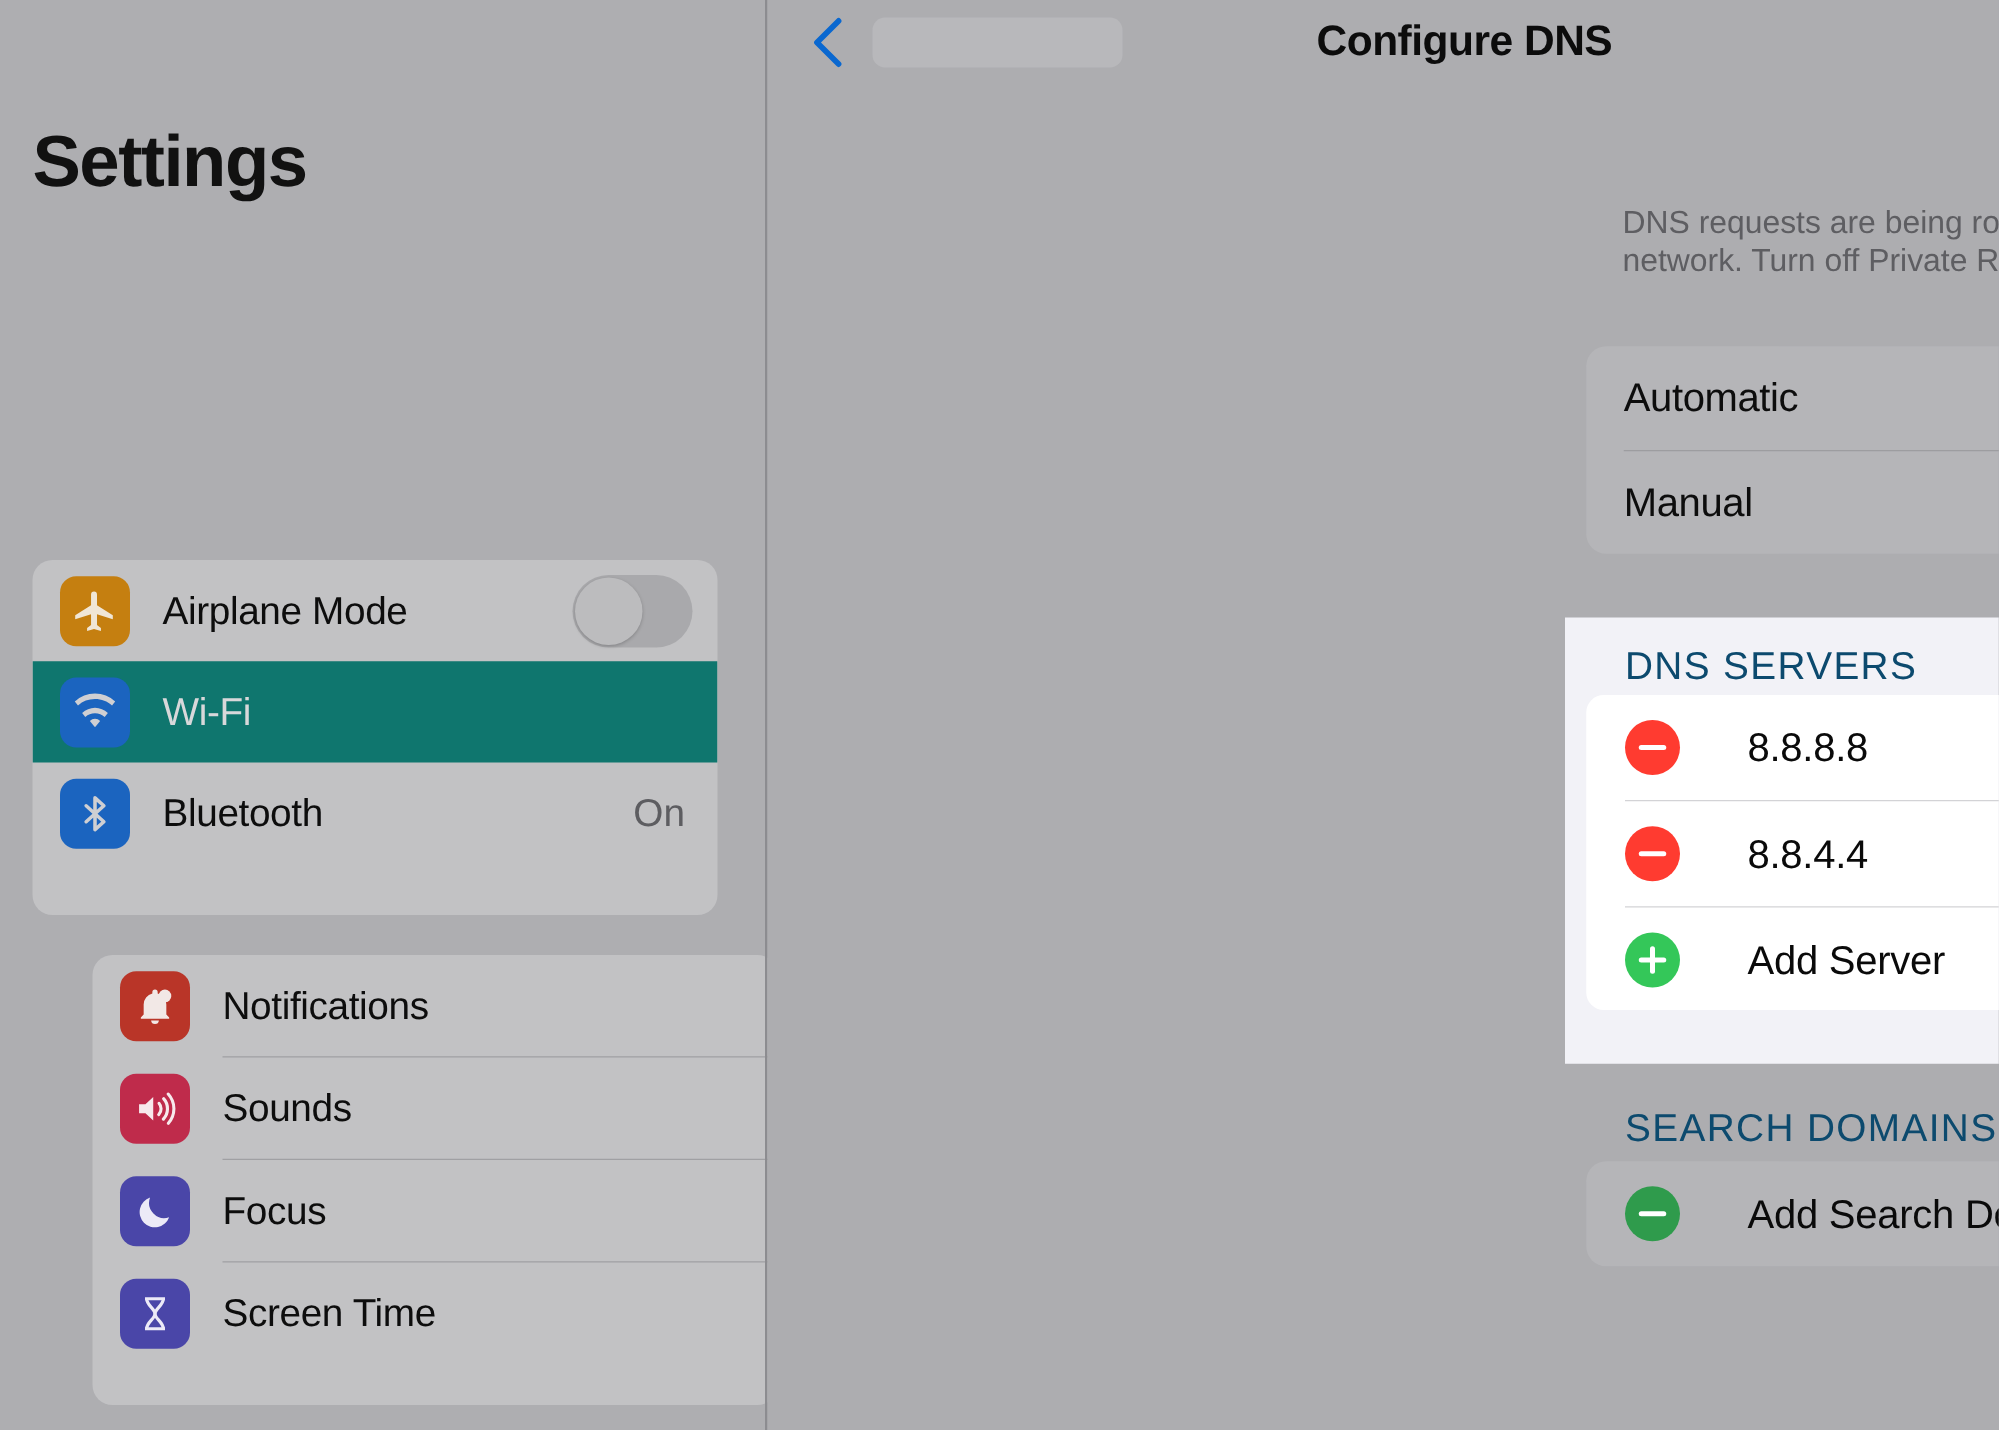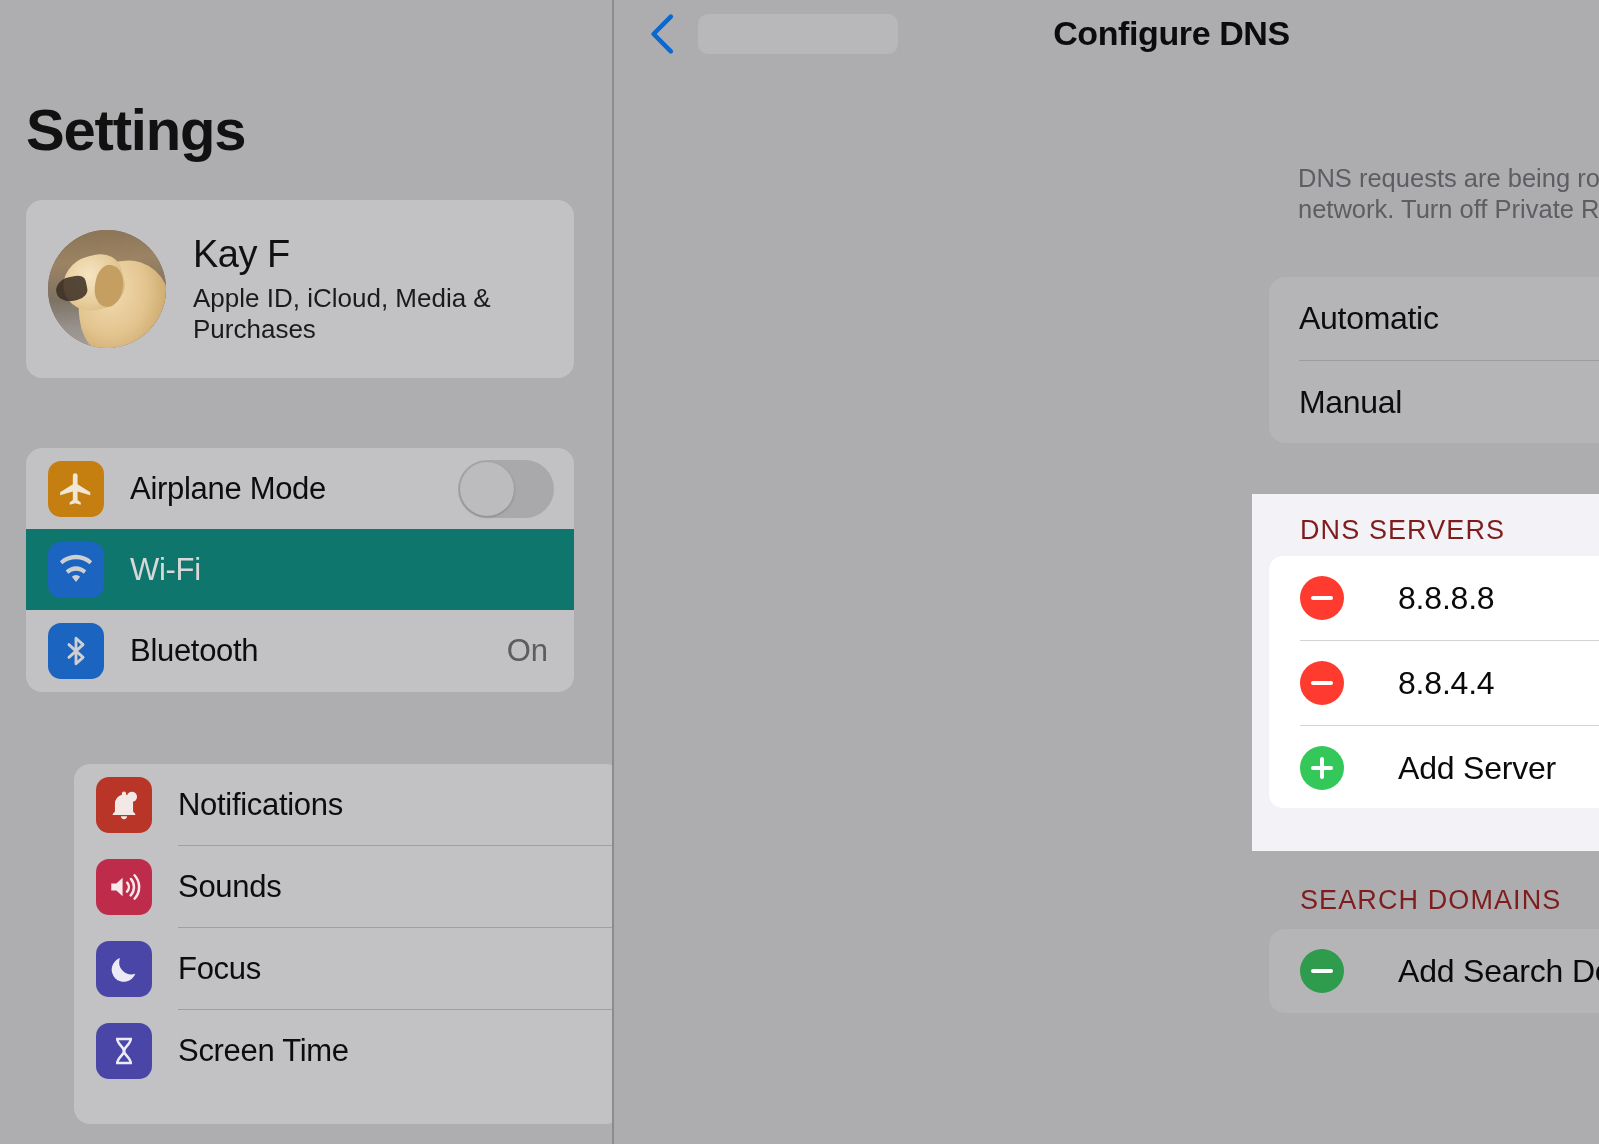"Kay F" div.card { html: <div> <div> <div></div> <div></div> <div></div> <div></div> <div></div> </div> <div> <div>Kay F</div> <div>Apple ID, iCloud, Media &amp; Purchases</div> </div> </div> -> none }
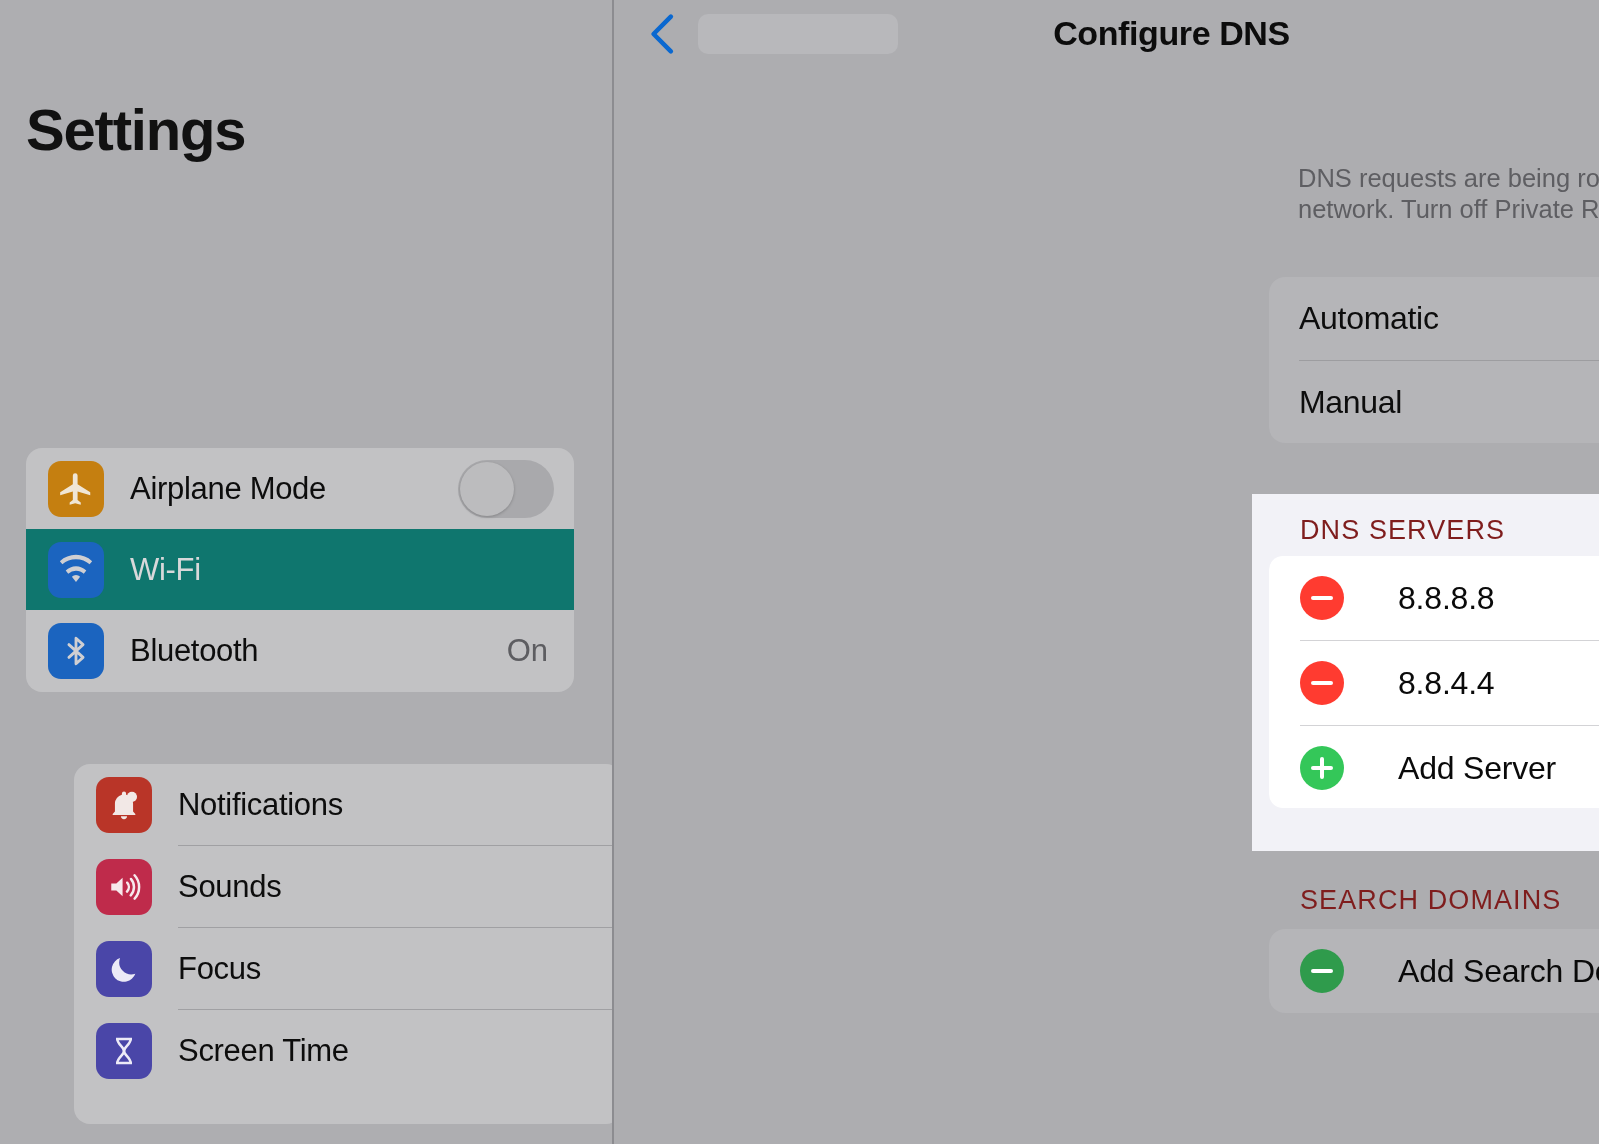"Airplane Mode" .conn-card { height: 244px -> 284px }
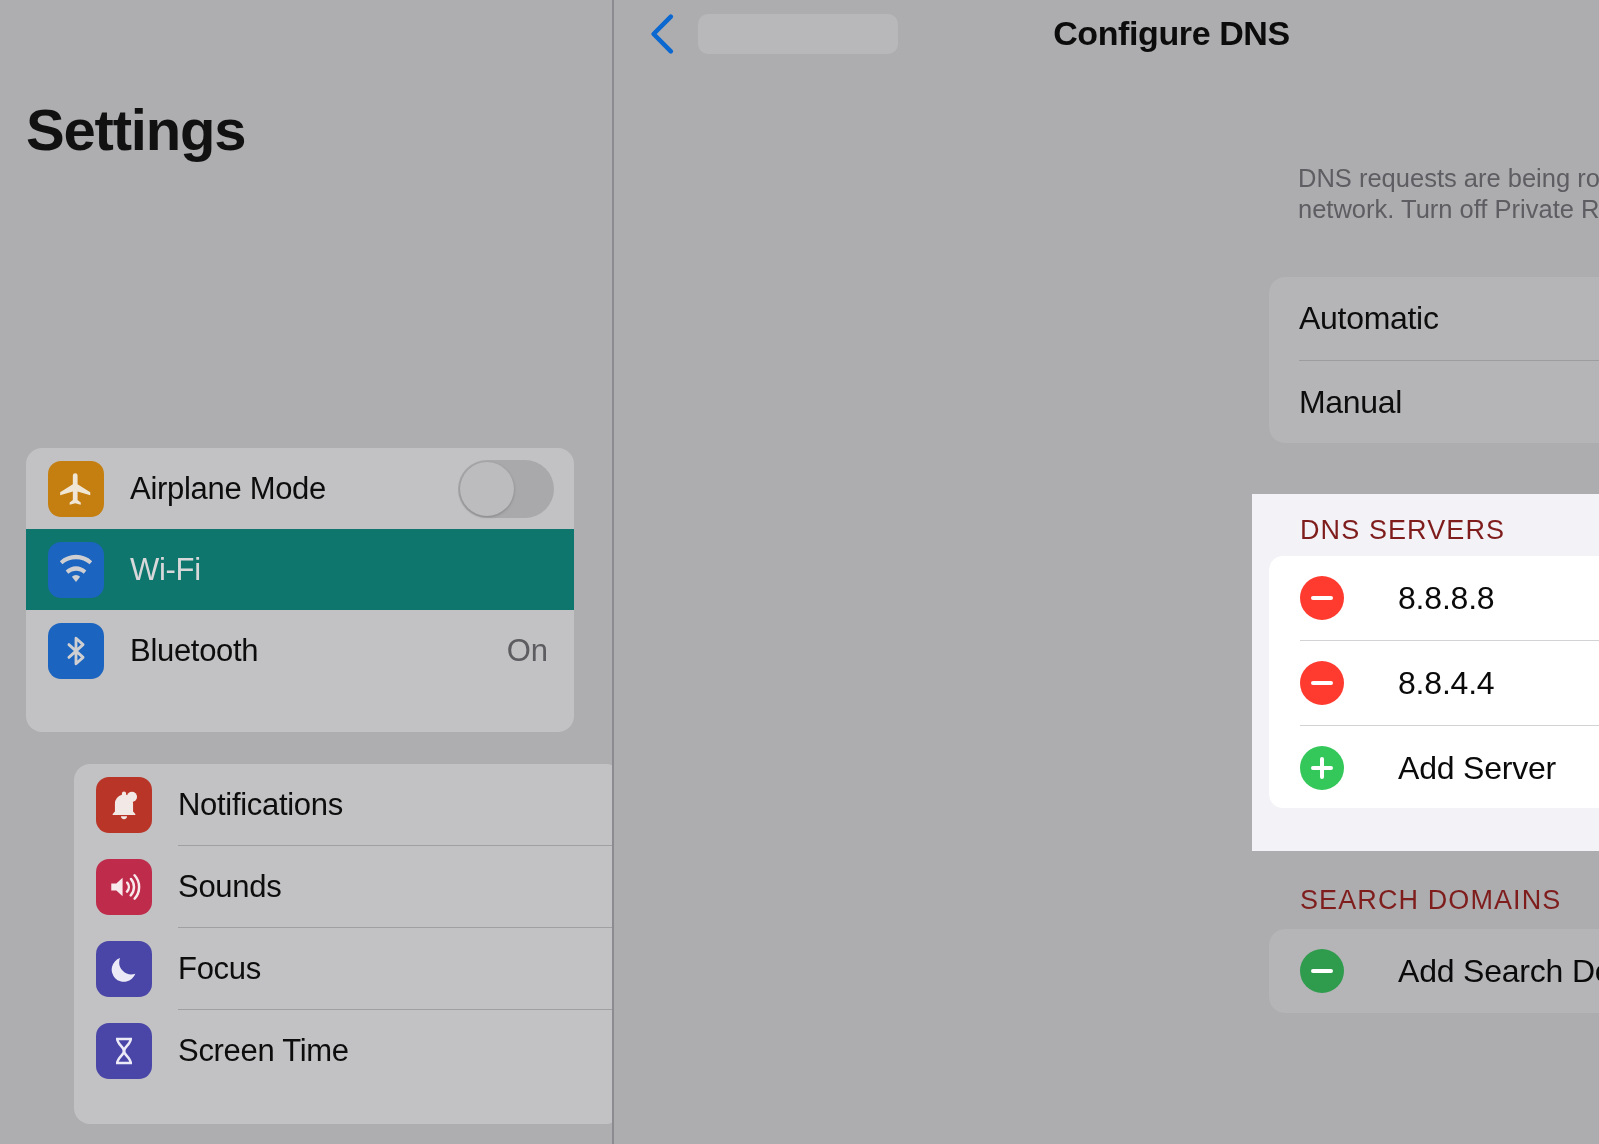"DNS SERVERS" .sec-header { color: #7f1d1d -> #0c4a6e; font-size: 27px -> 31px }
